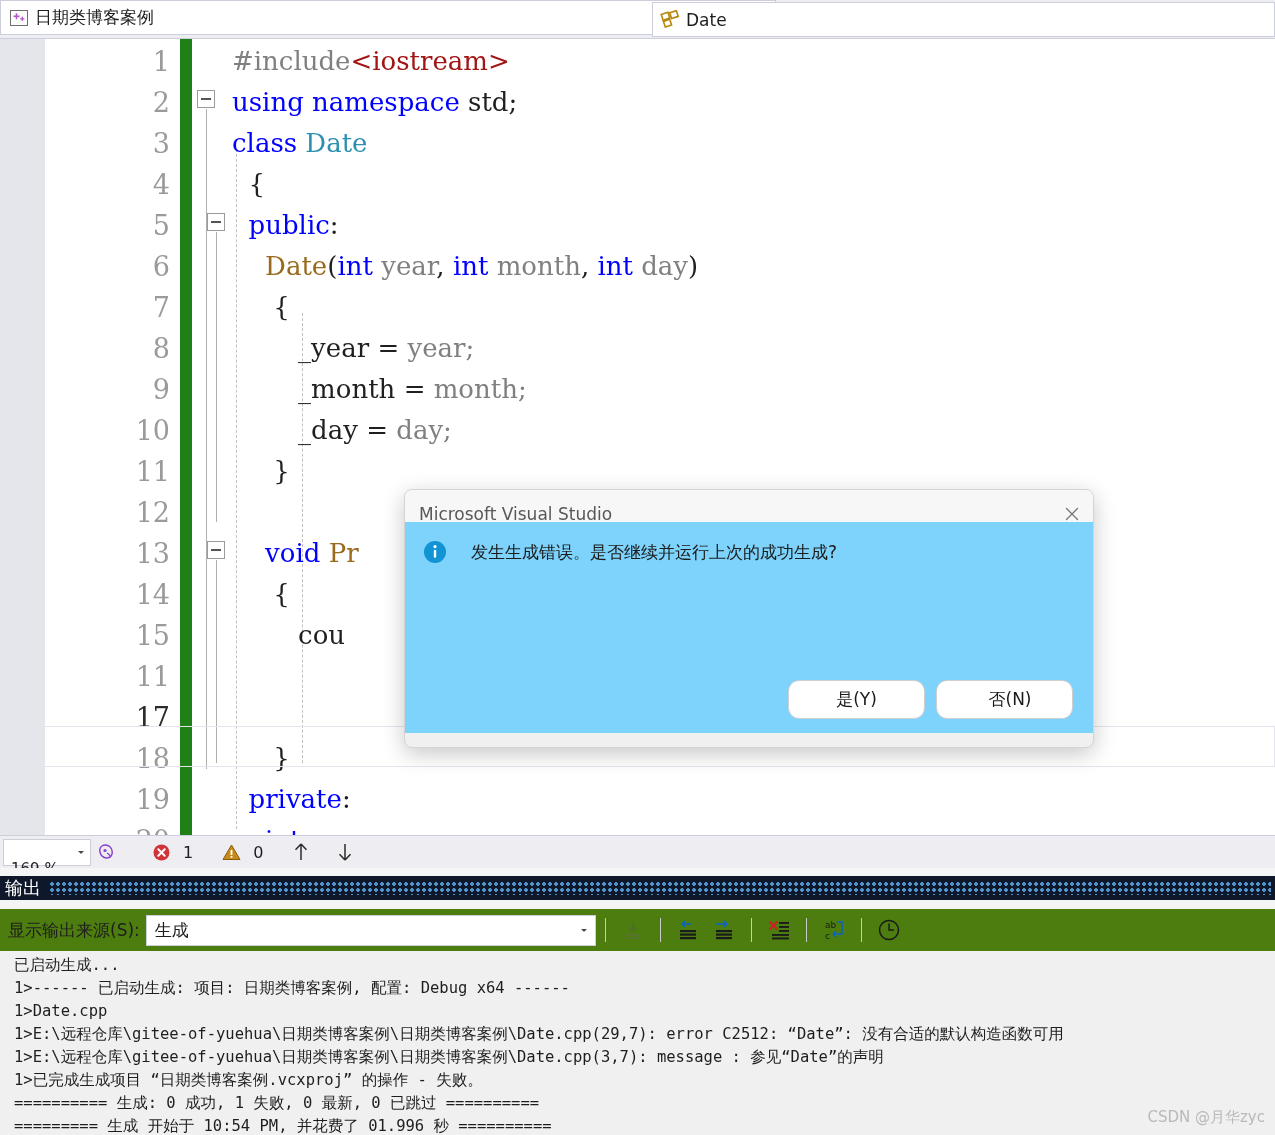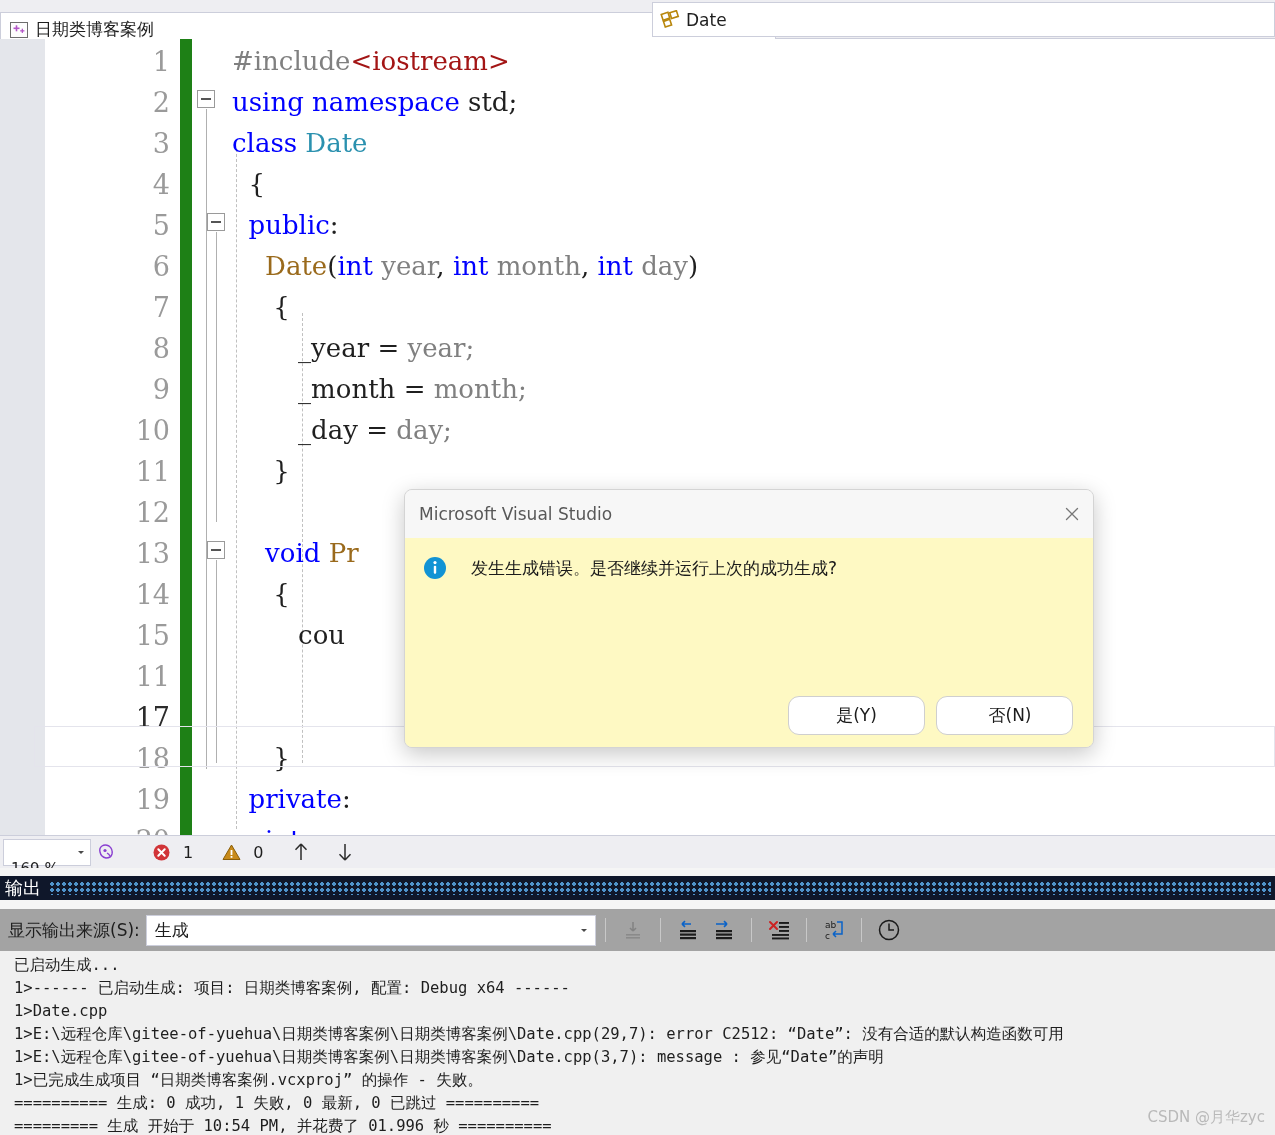"日期类博客案例" .tab-nav { top: 12px -> 0 }
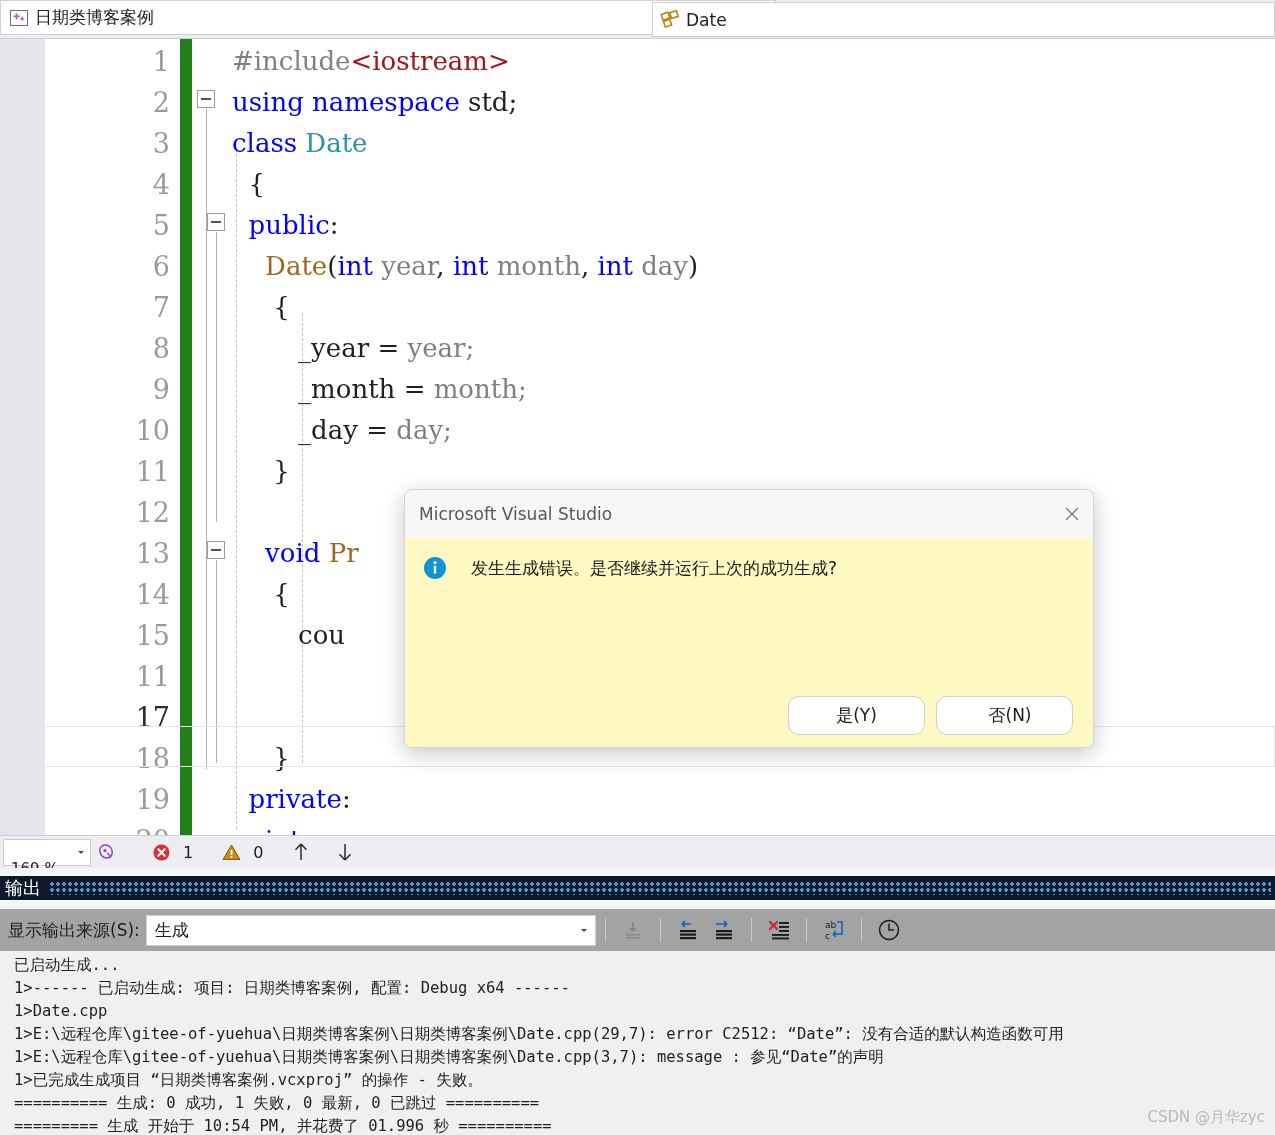"发生生成错误。是否继续并运行上次的成功生成?" .dlg-body { background: #fef9c3 -> #7dd3fc; top: 48px -> 32px }
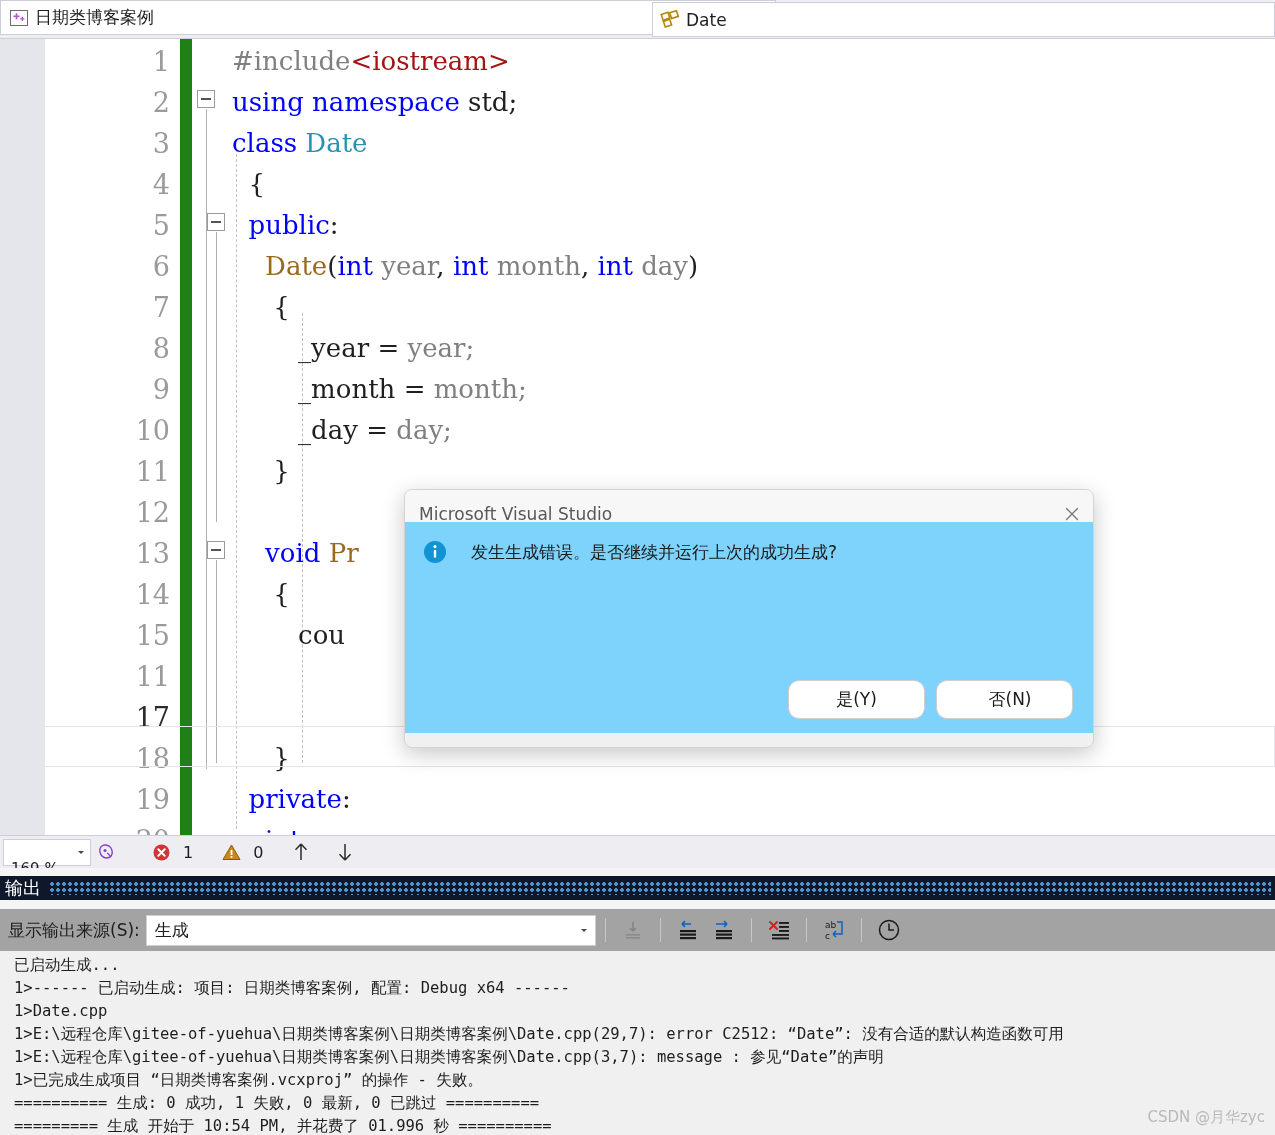"显示输出来源(S):" .out-toolbar { background: #a3a3a3 -> #4d7c0f }
